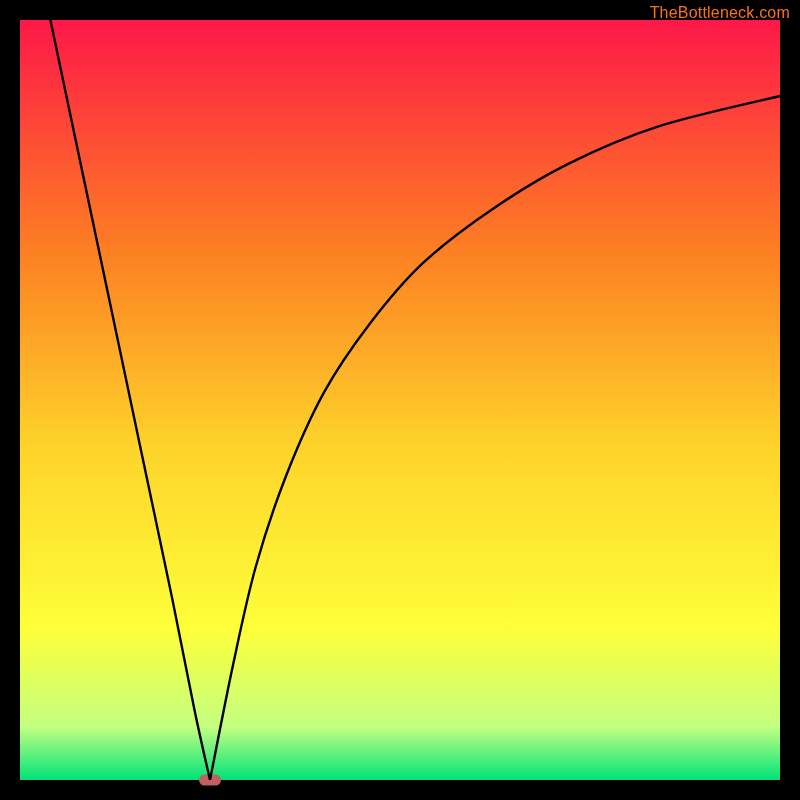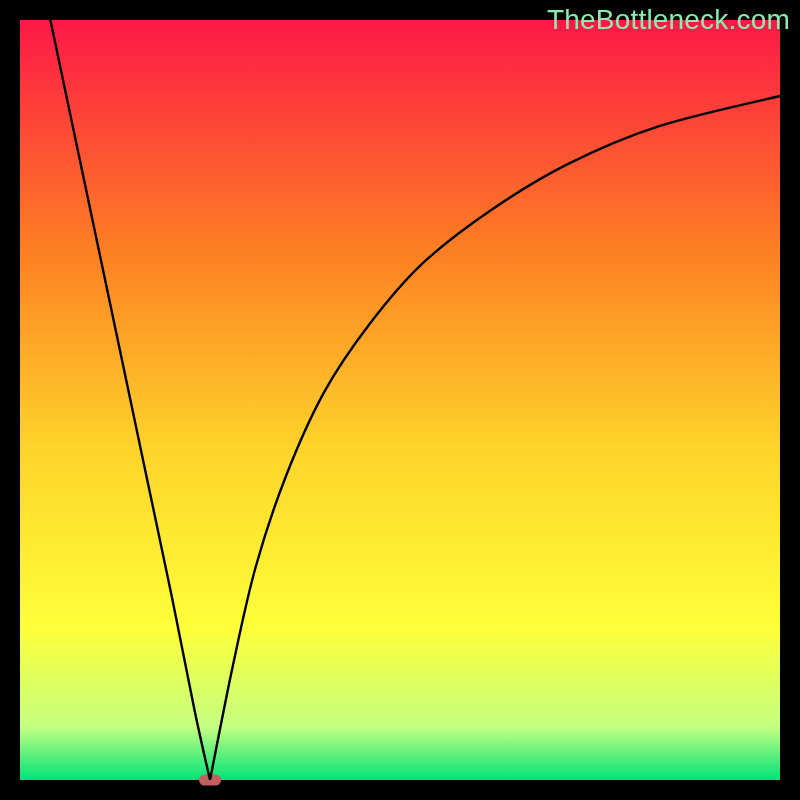"TheBottleneck.com" .watermark { color: #86efac -> #f97316; font-size: 28px -> 16px }
